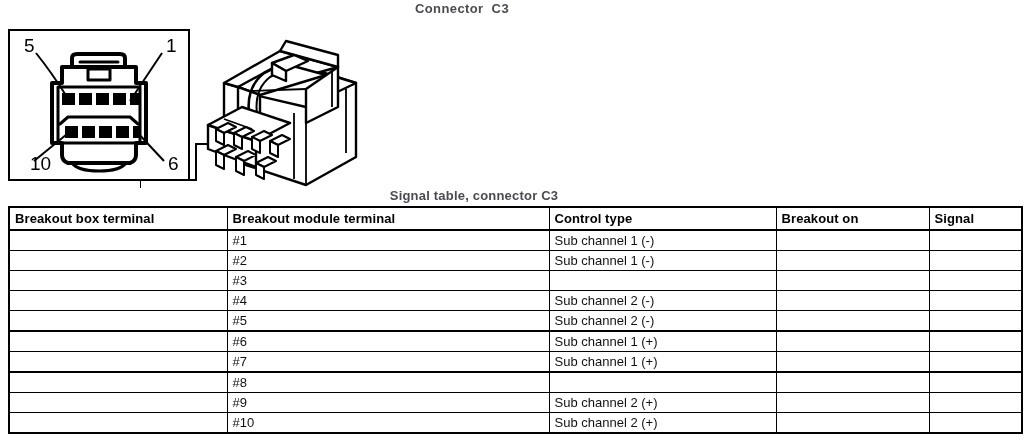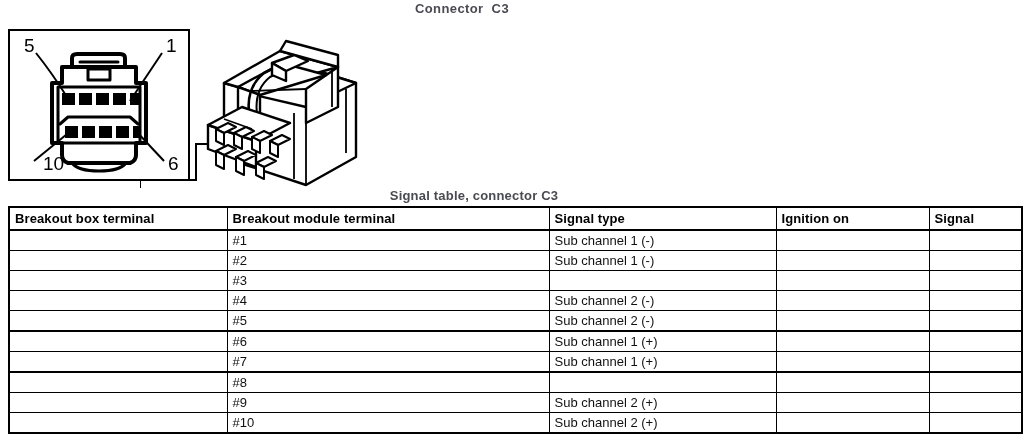"10" div { left: 33px -> 20px }
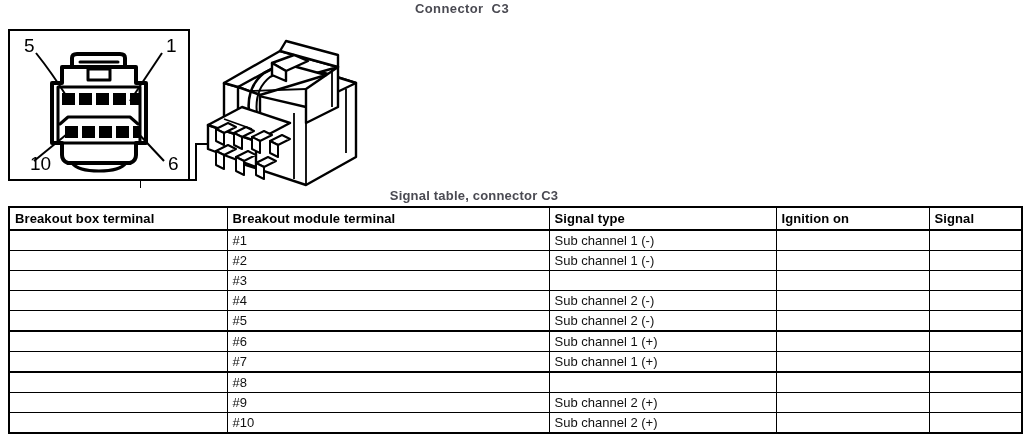"Signal type" th { text: Signal -> Control }
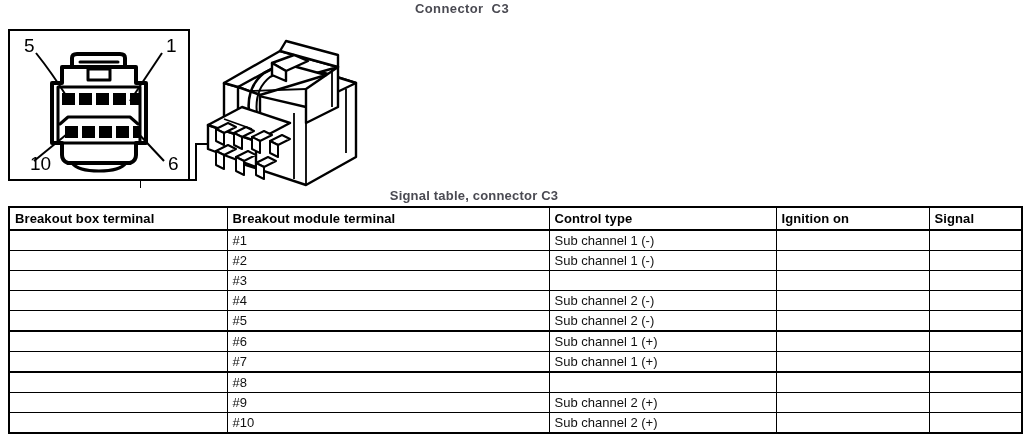"Ignition on" th { text: Ignition -> Breakout }
